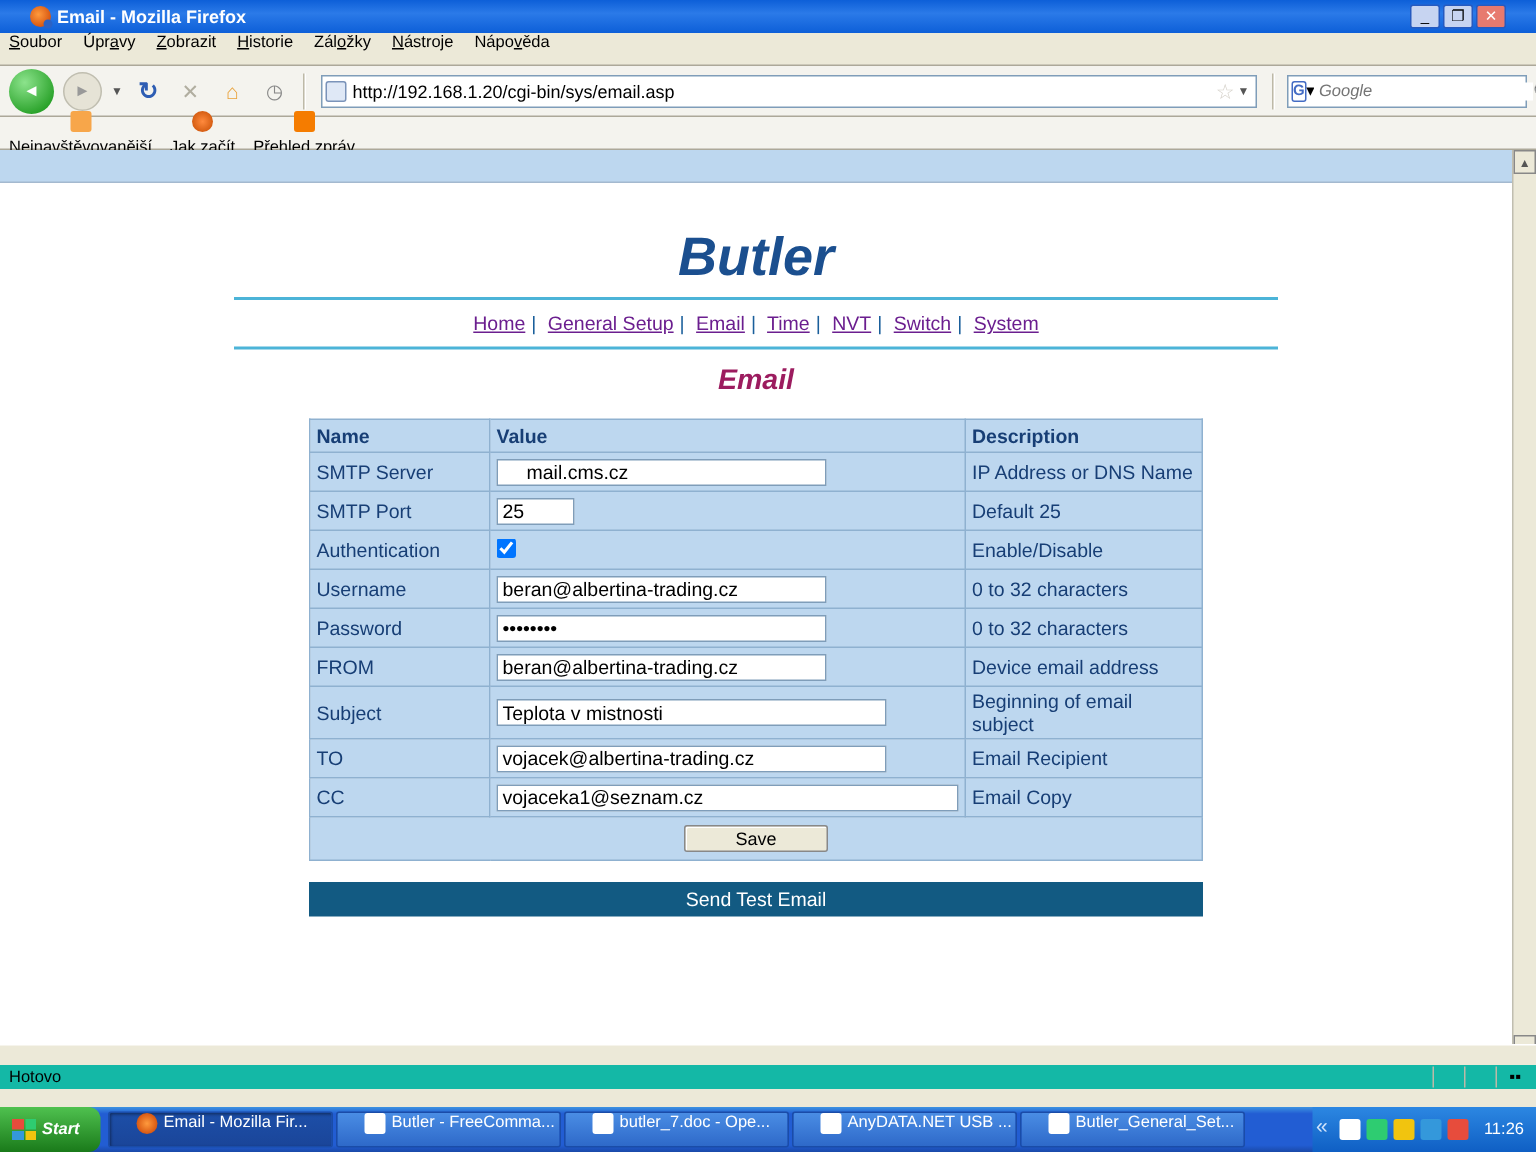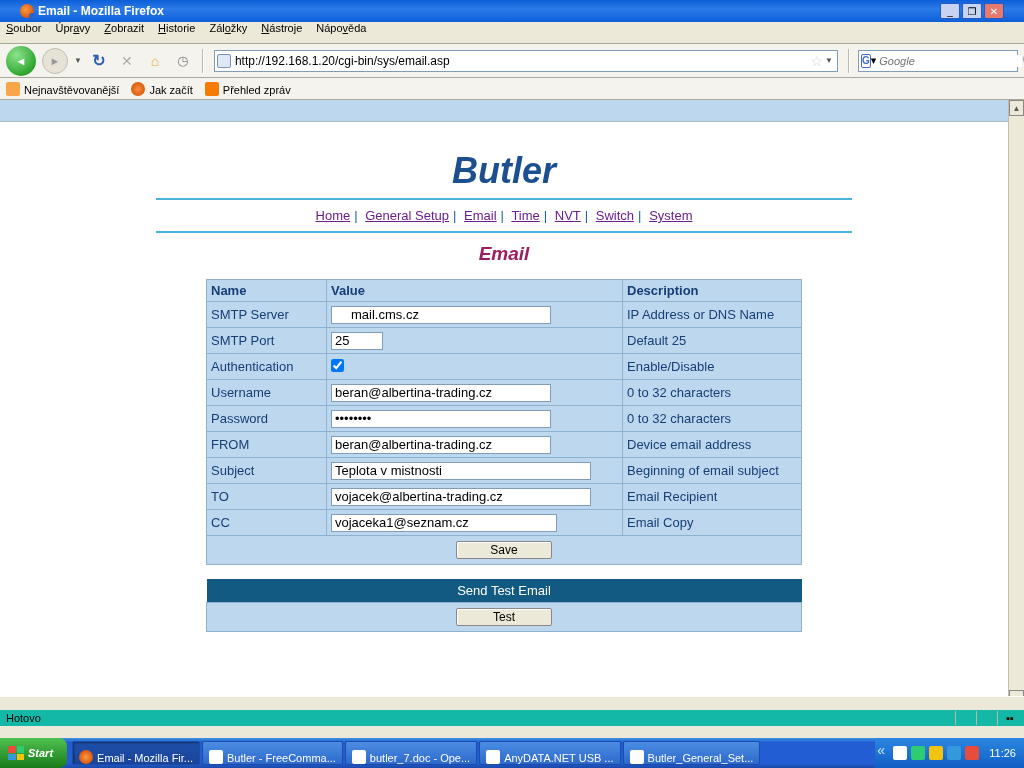"Nejnavštěvovanější" .bm-item { align-items: flex-end -> center; flex-direction: none -> column }
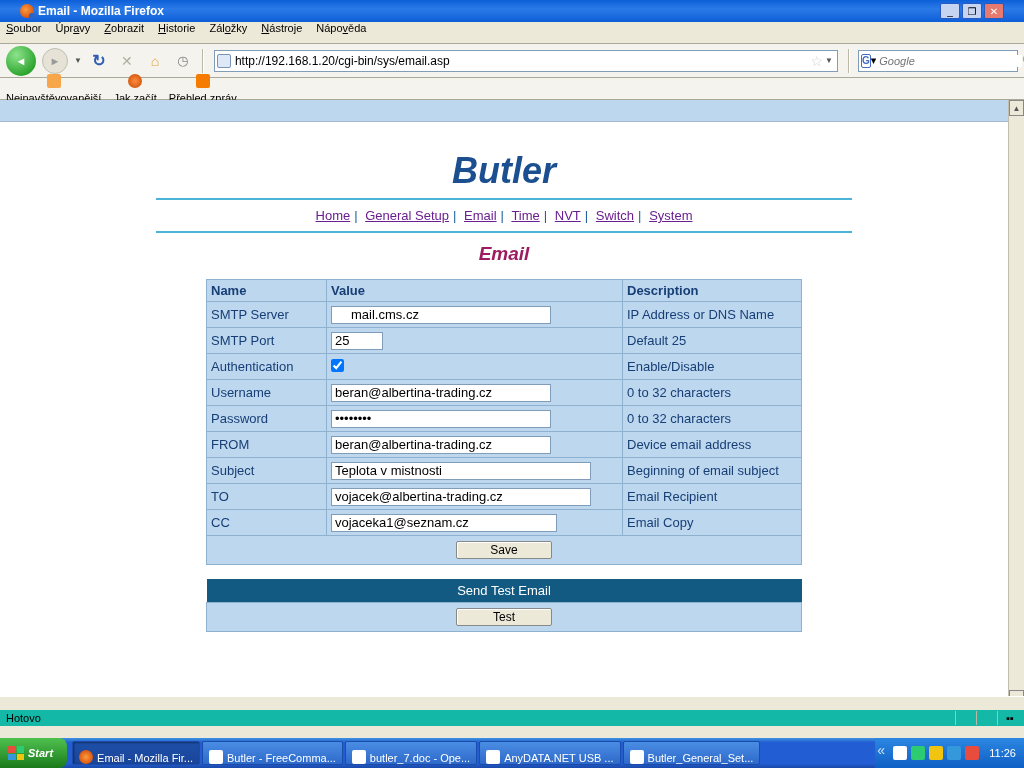"vojaceka1@seznam.cz" input { width: 226px -> 308px }
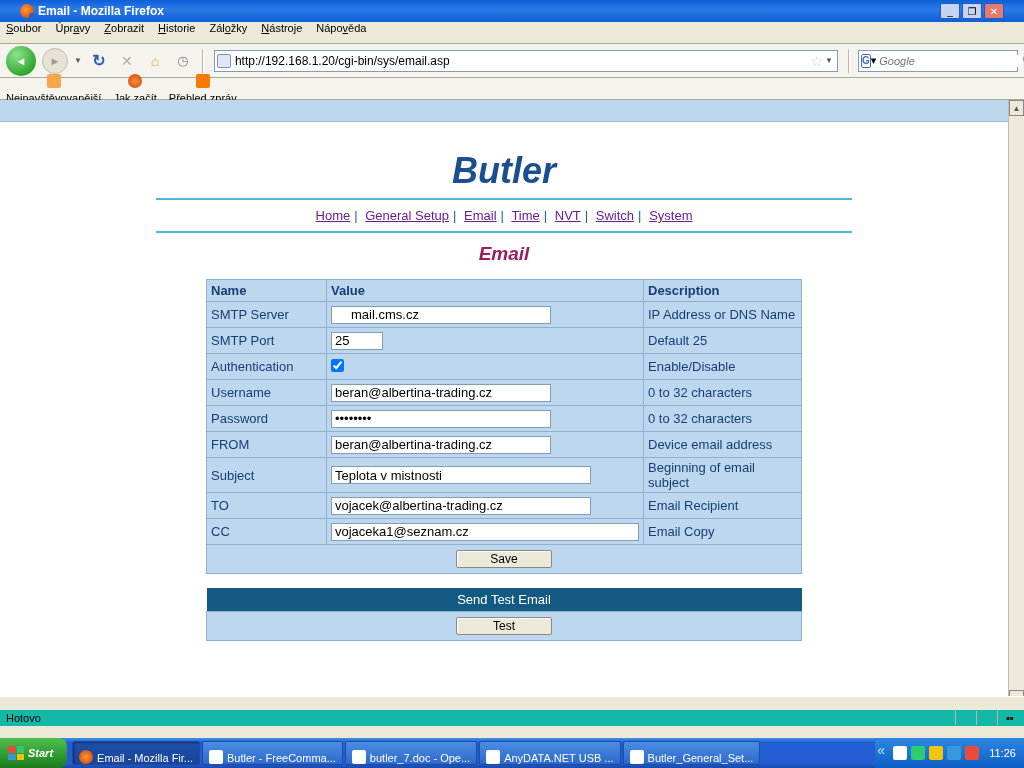"Test" tr.btn-row { html: <tr> <td><button>Test</button></td> </tr> -> none }
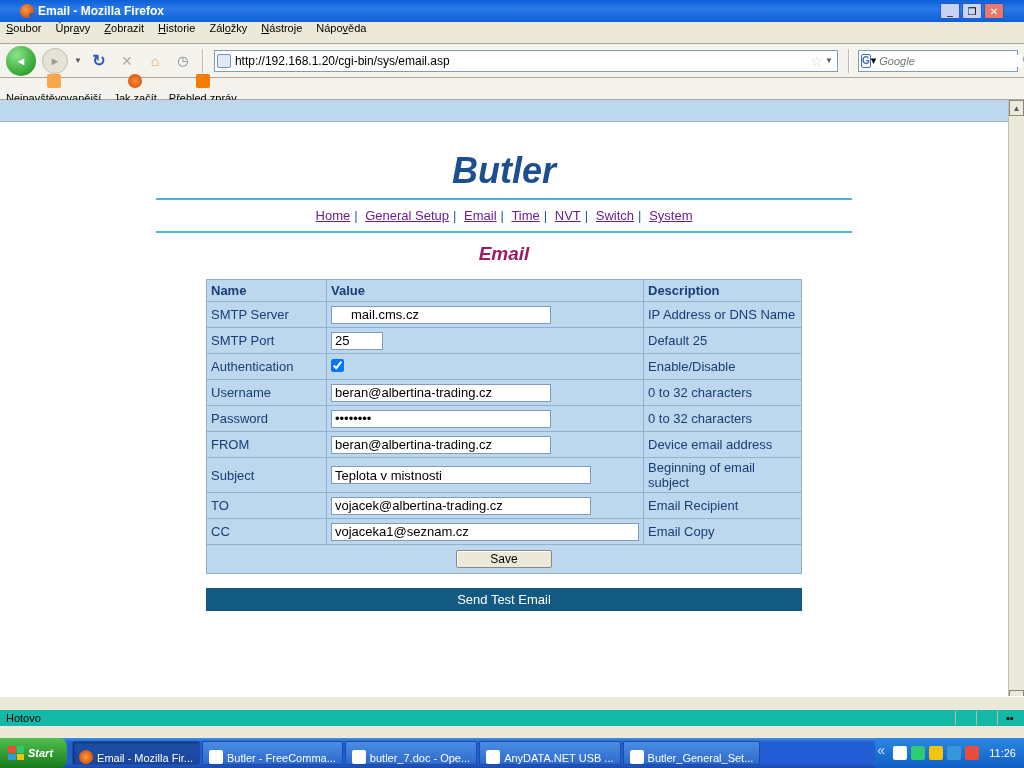"Email - Mozilla Fir..." .task-item { align-items: flex-end -> flex-start; padding: 0 6px -> 0 18px }
